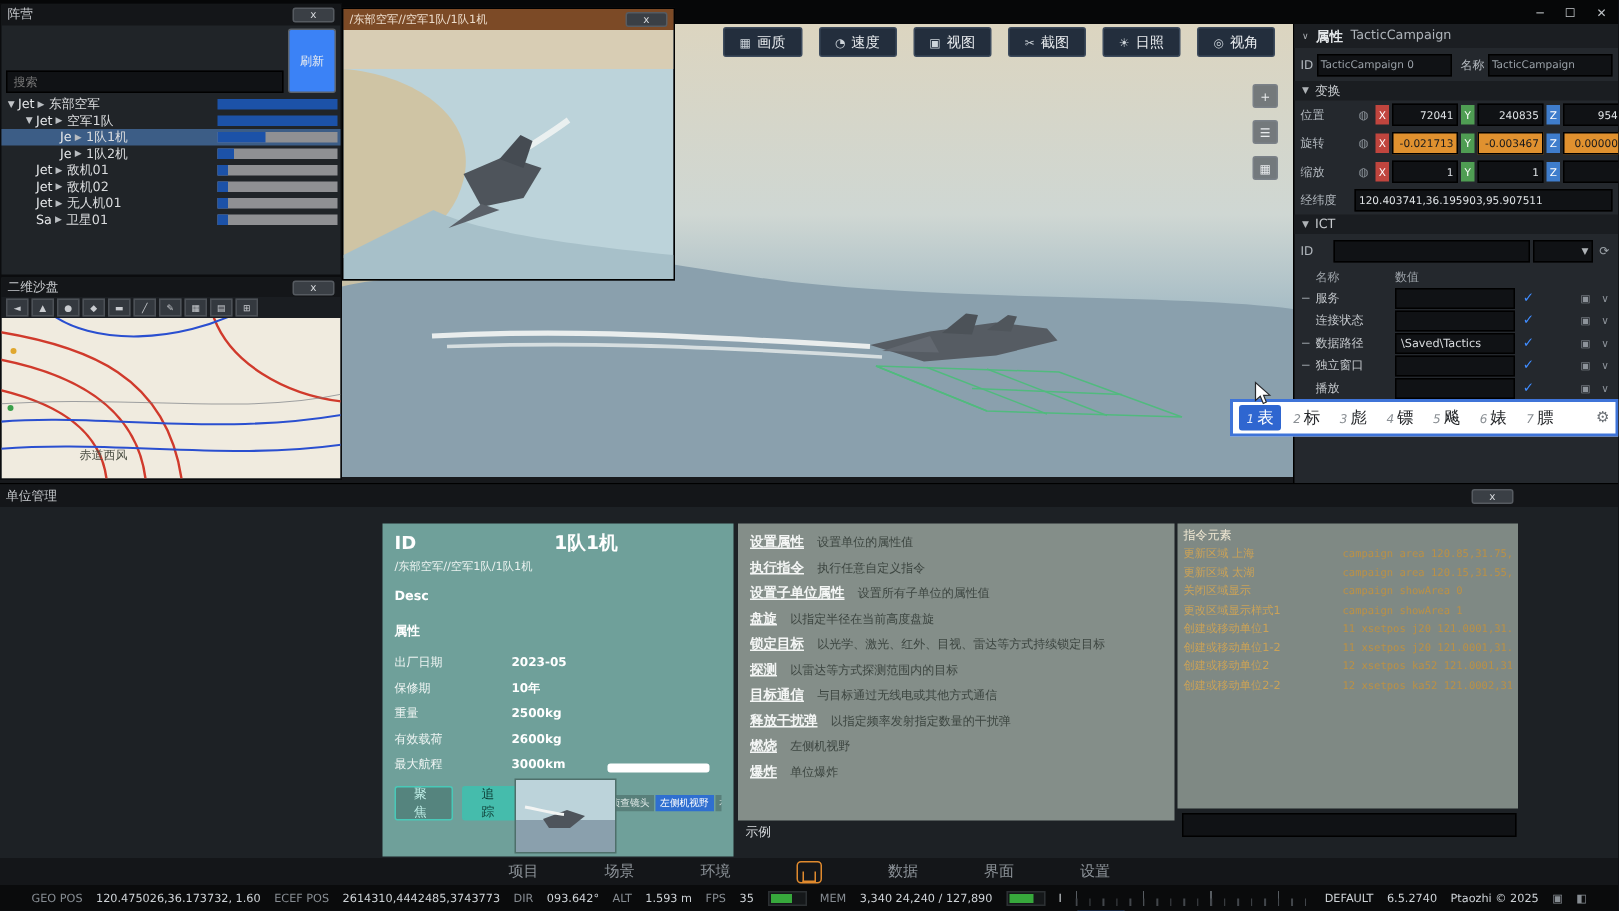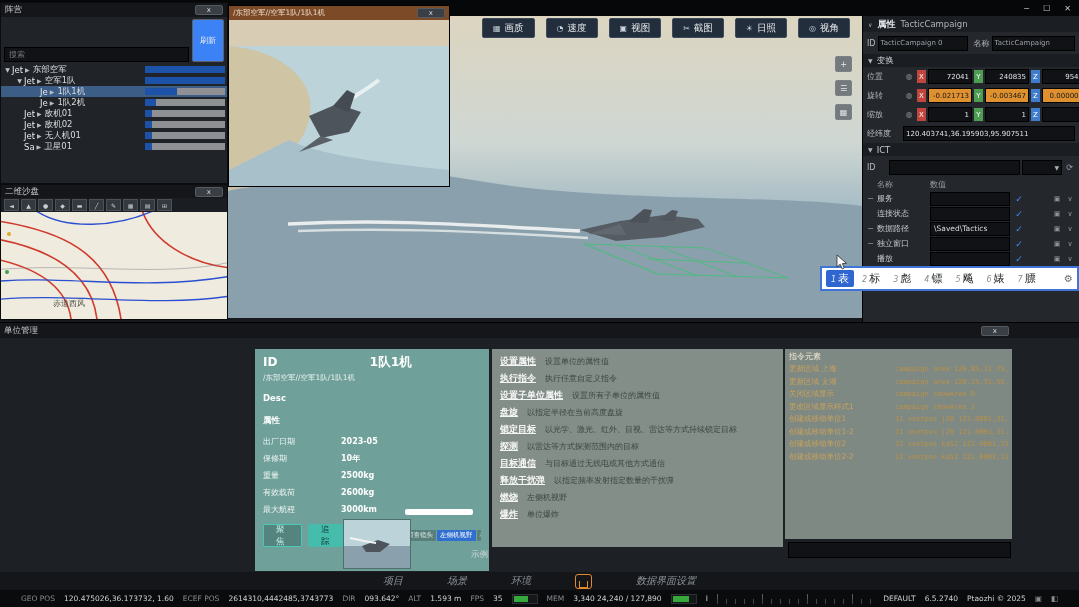"示例" div.abs { left: 471px -> 497px }
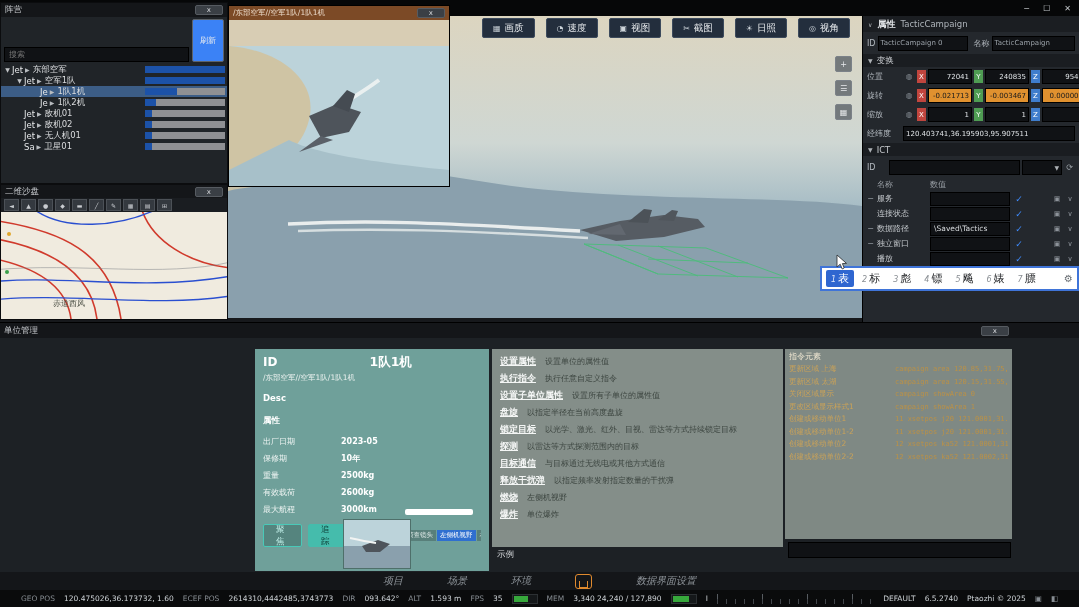"项目" #nav { font-style: italic -> none }
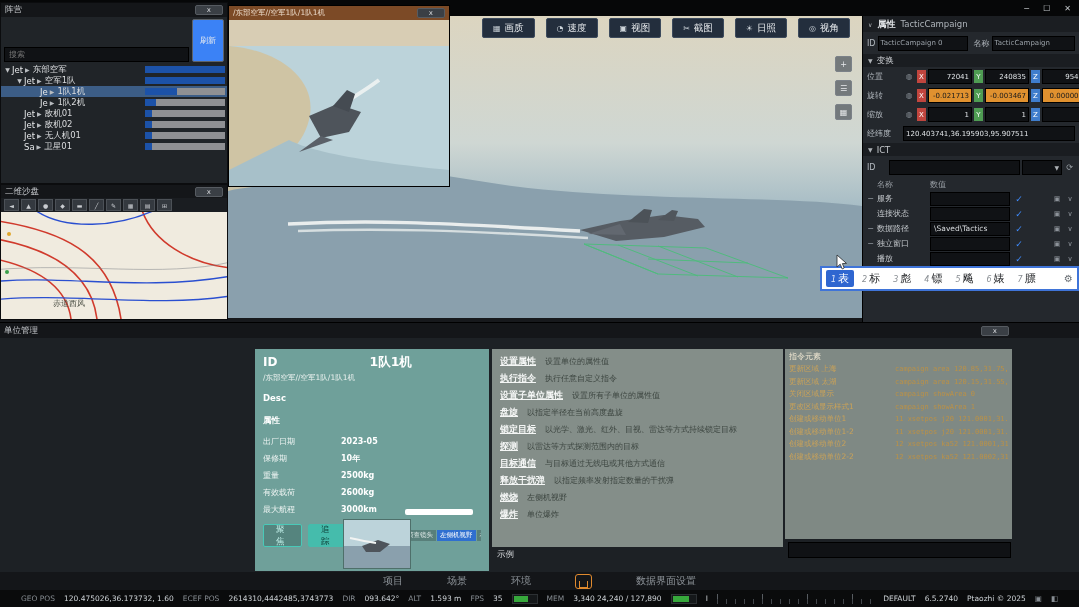"数据" div { gap: none -> 44px }
